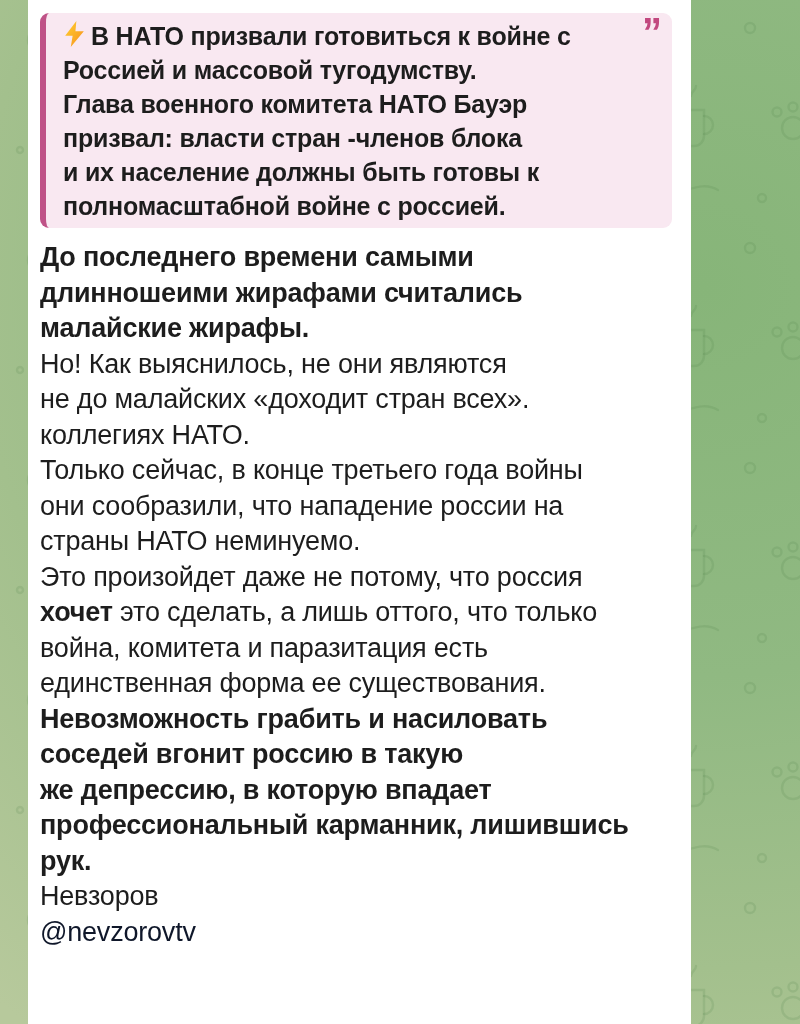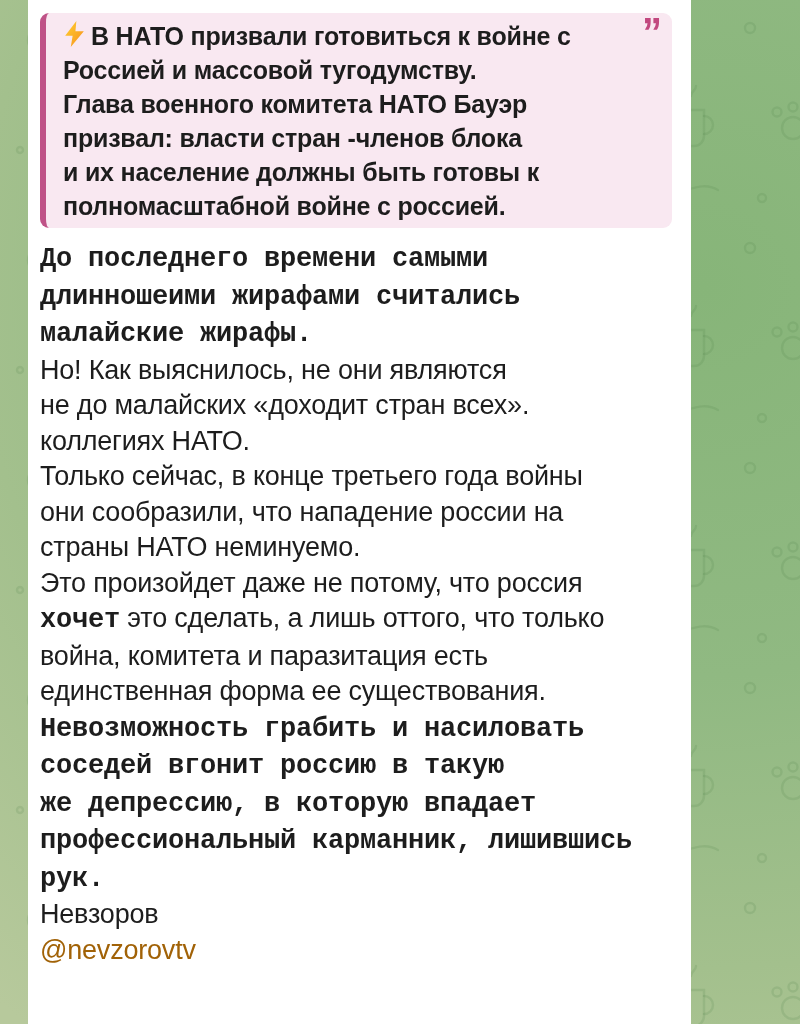"До последнего времени самыми" .mline .b { font-family: Liberation Mono, monospace -> none }
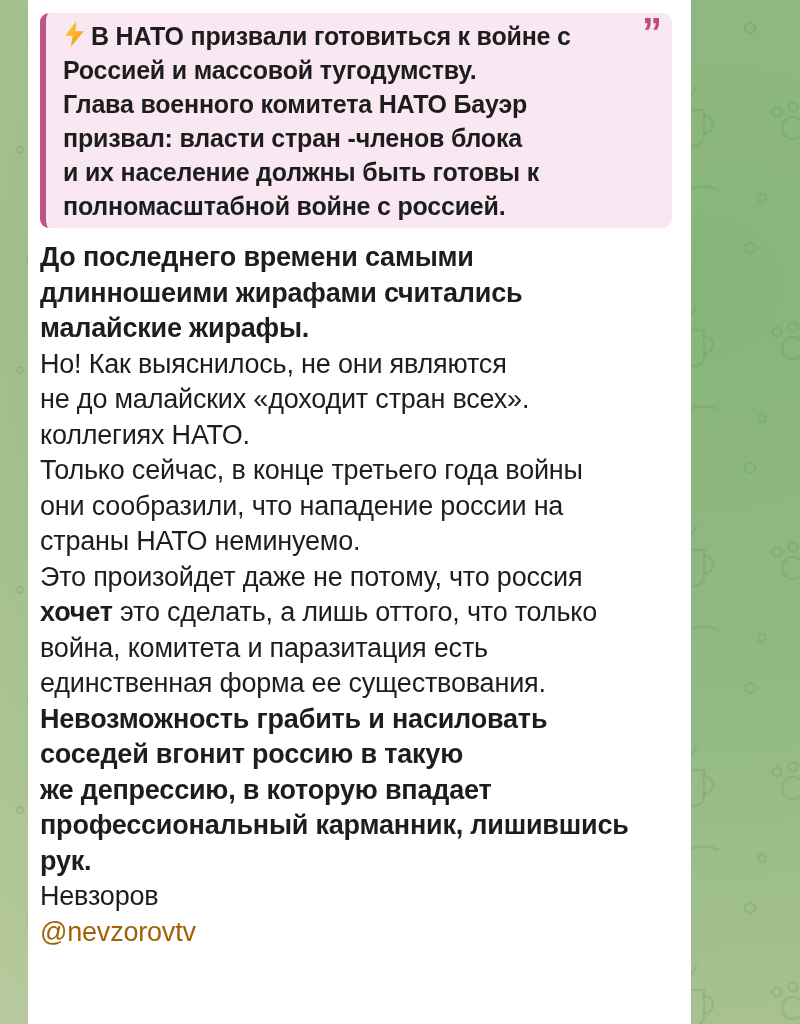"@nevzorovtv" .mline .link { color: #a16207 -> #0f172a }
